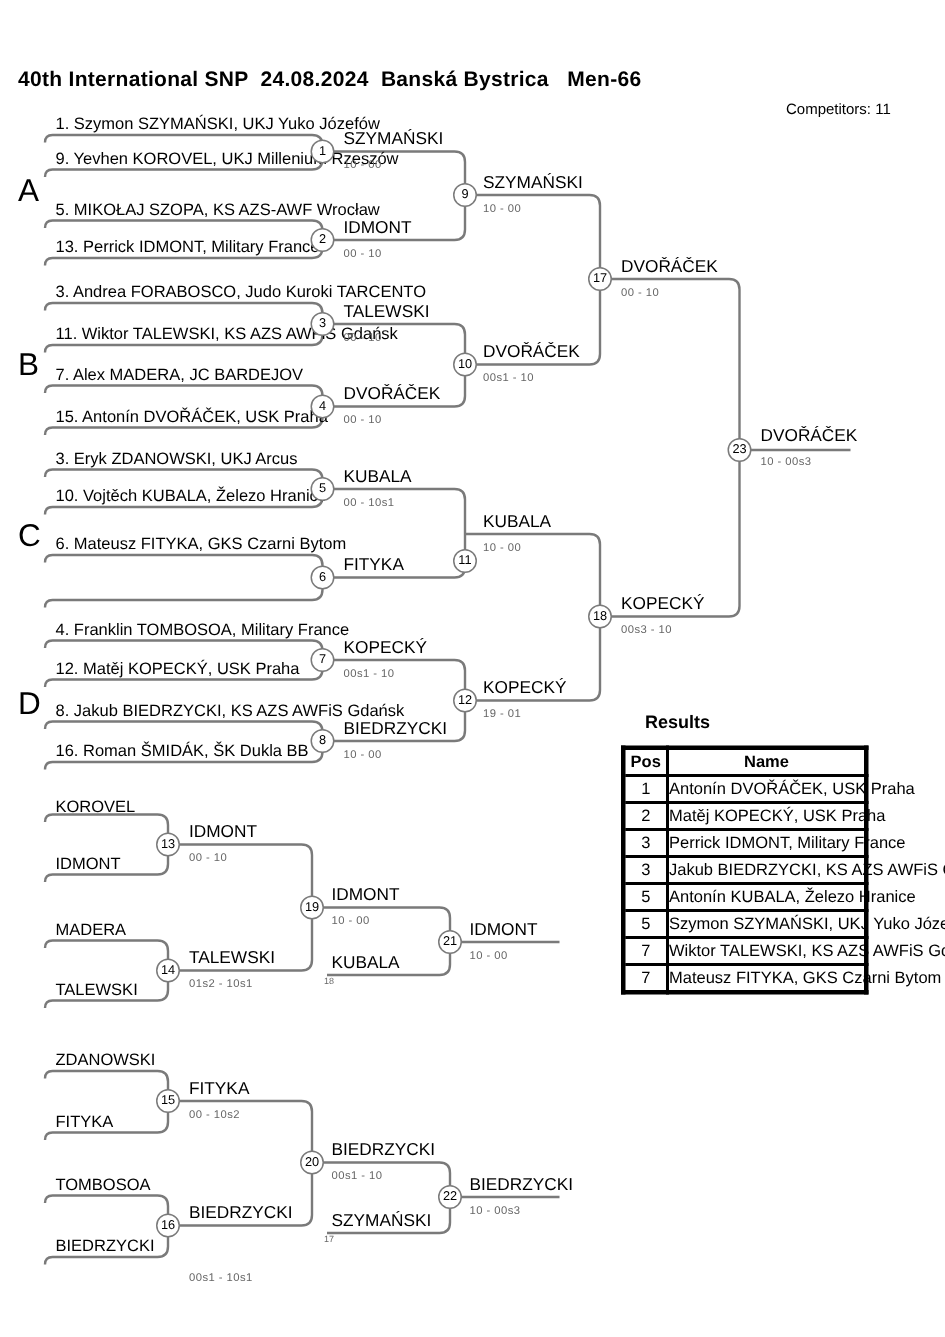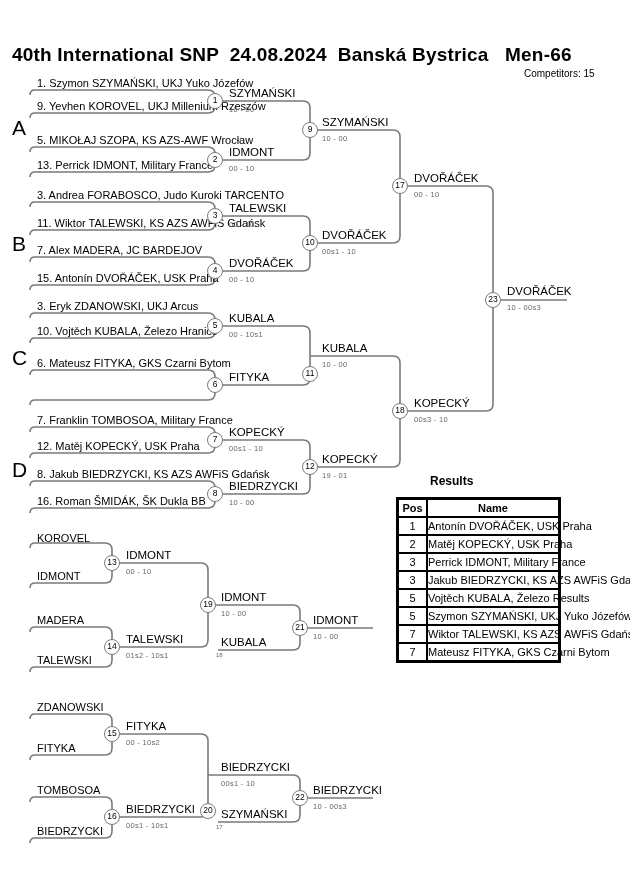"40th International SNP 24.08.2024 Banská" .title { font-size: 19px -> 14px }
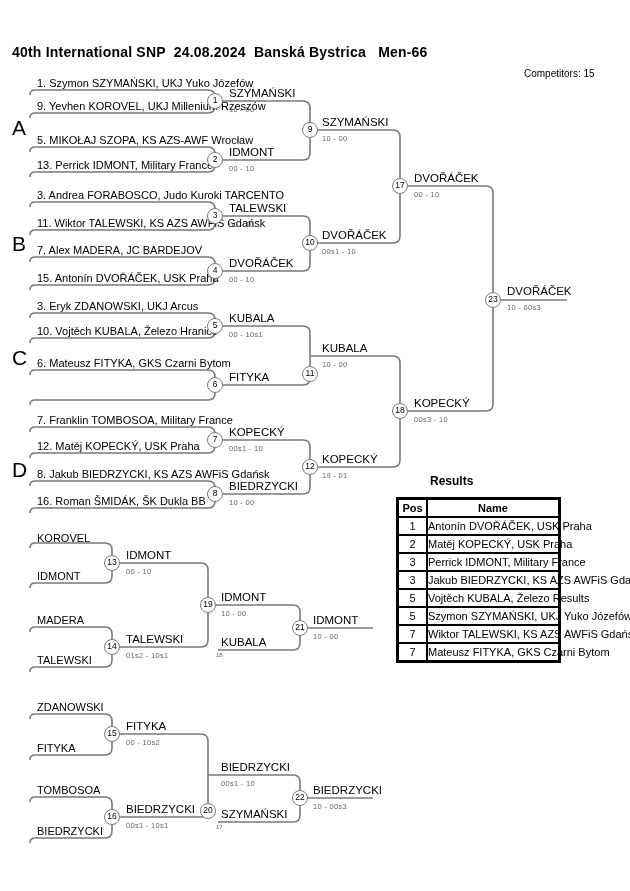"Competitors: 15" div.abs { text: 15 -> 11 }
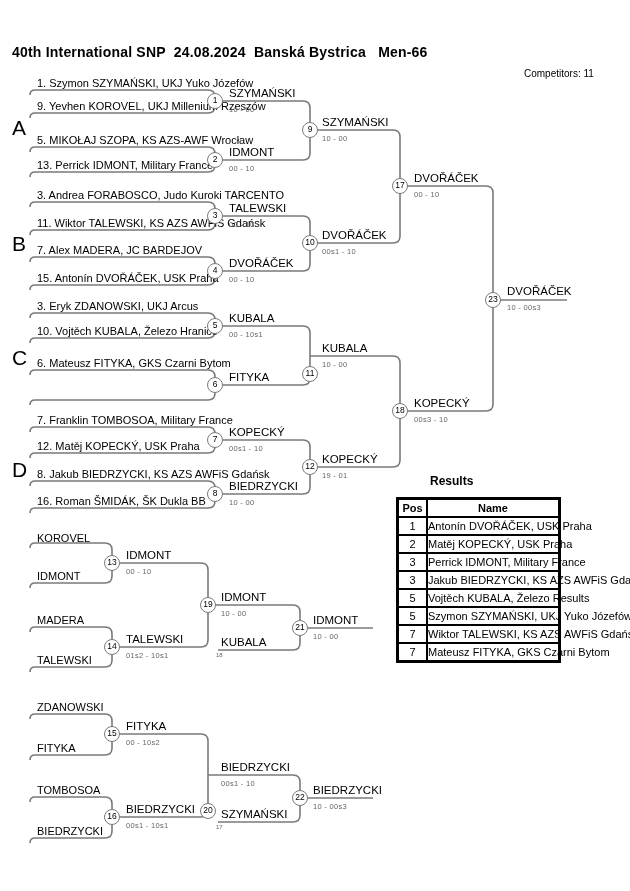"7. Franklin TOMBOSOA, Military France" div.abs { text: 7 -> 4 }
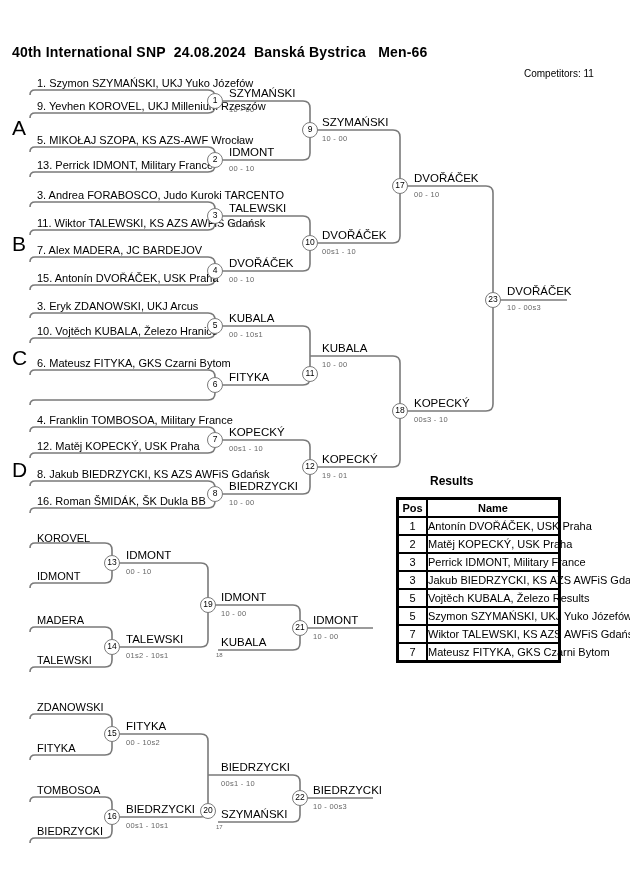"Pos" table.results { left: 396px -> 414px }
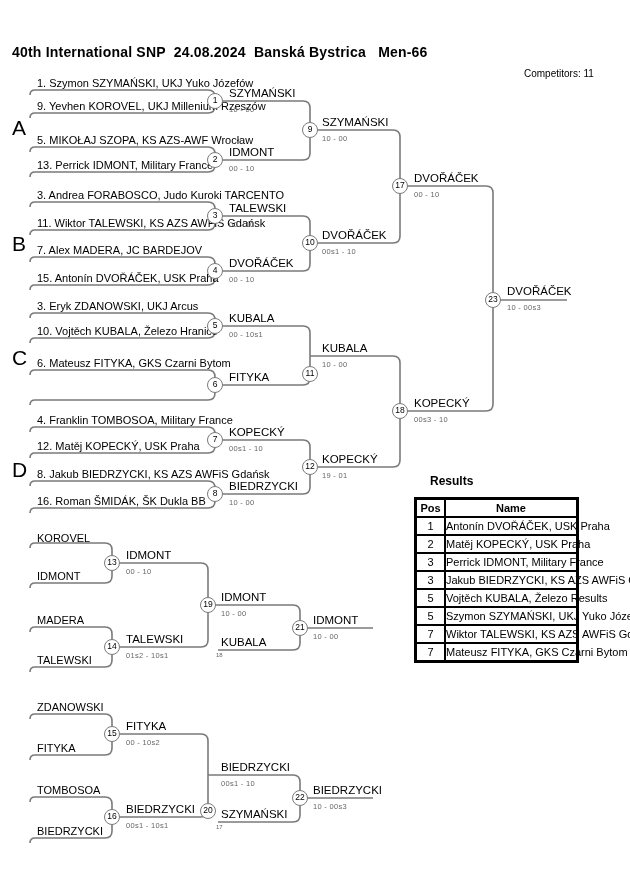"Vojtěch KUBALA, Železo Results" td.nm { text: Vojtěch KUBALA, Železo Results -> Antonín KUBALA, Železo Hranice }
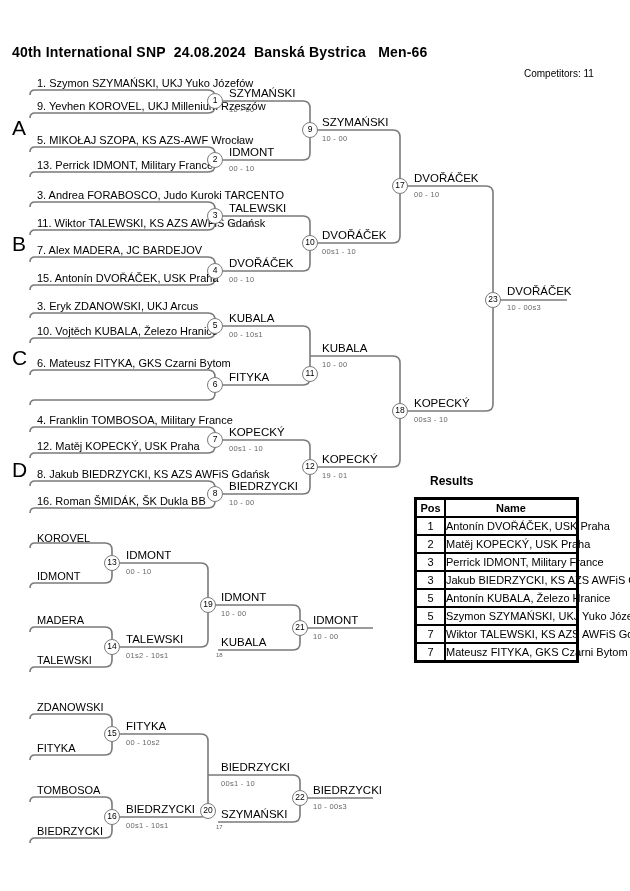"20" div.mc { top: 803px -> 767px }
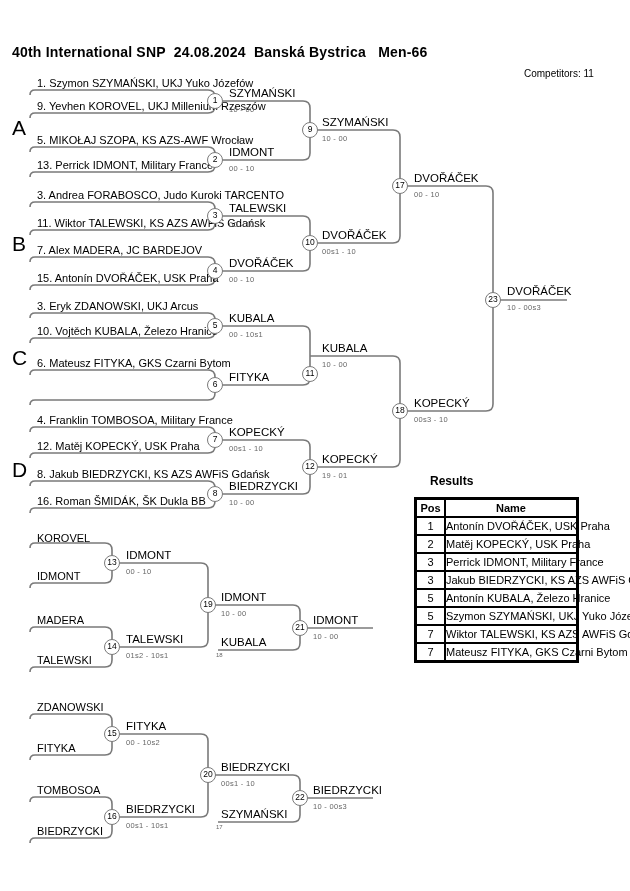"00s1 - 10s1" div.abs { top: 821px -> 847px }
